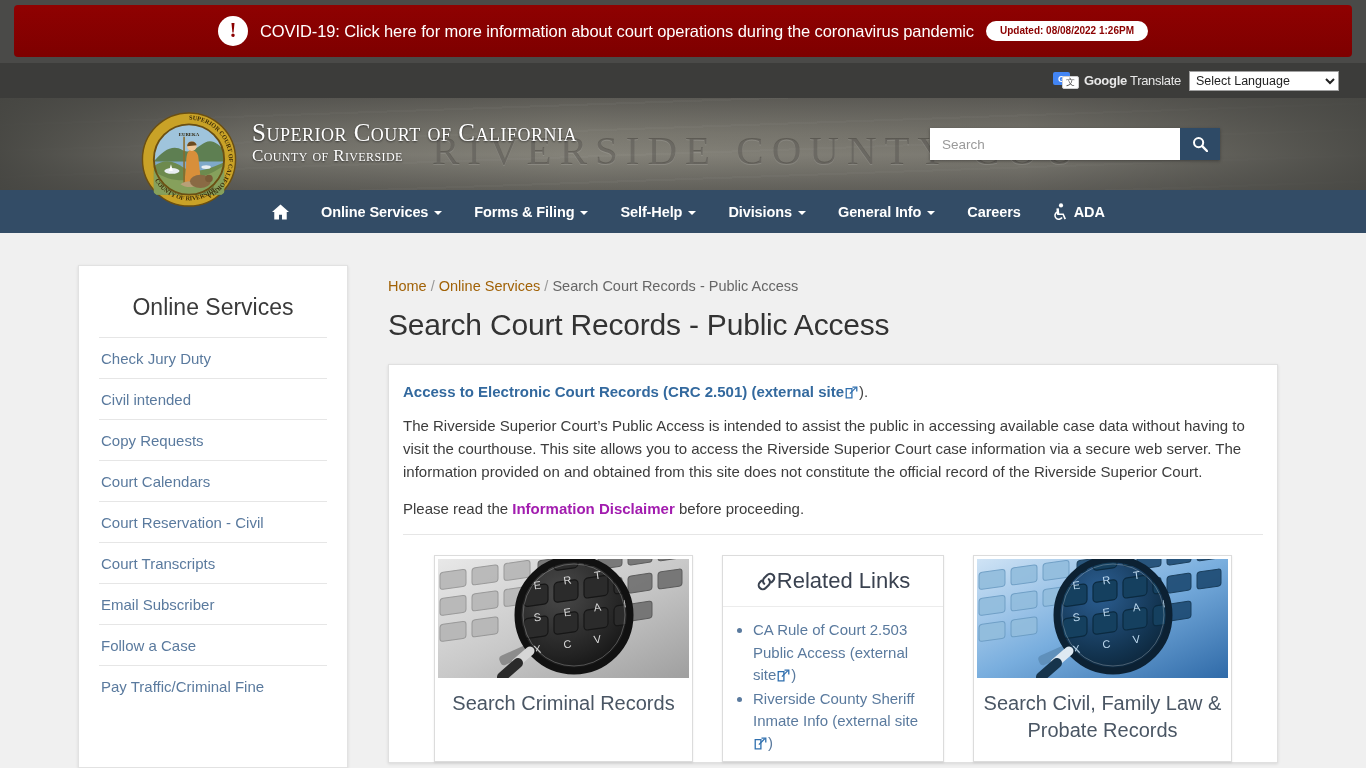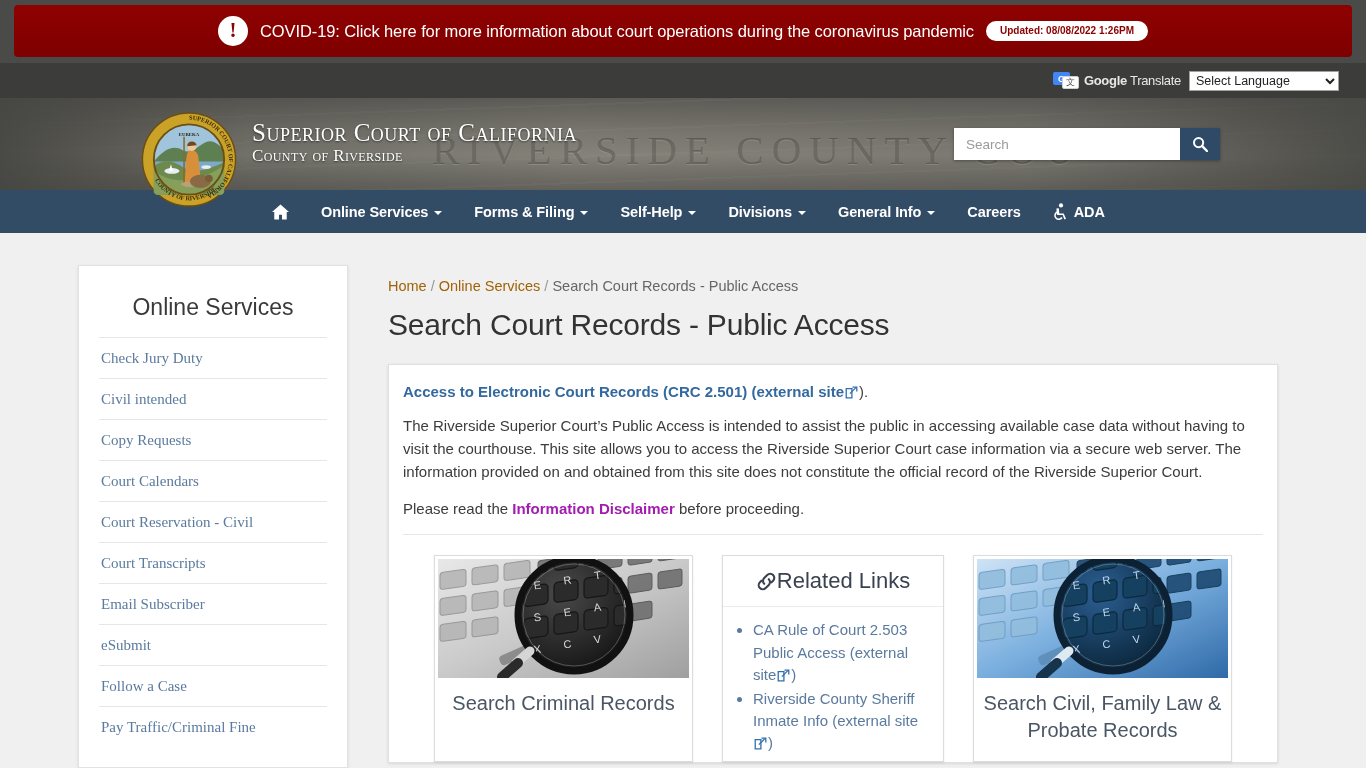"Search" .searchbox input { width: 226px -> 250px }
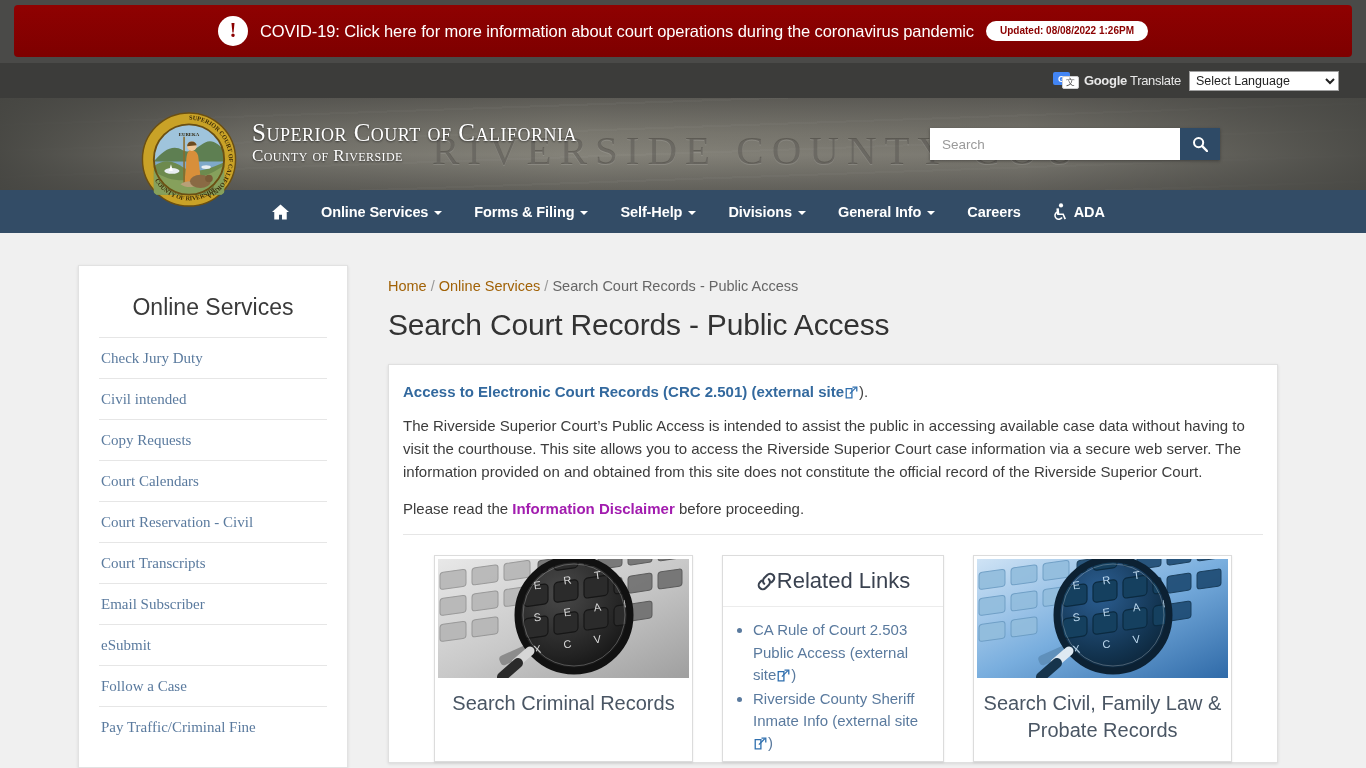"Check Jury Duty" .sb-item { font-family: Liberation Serif, serif -> none }
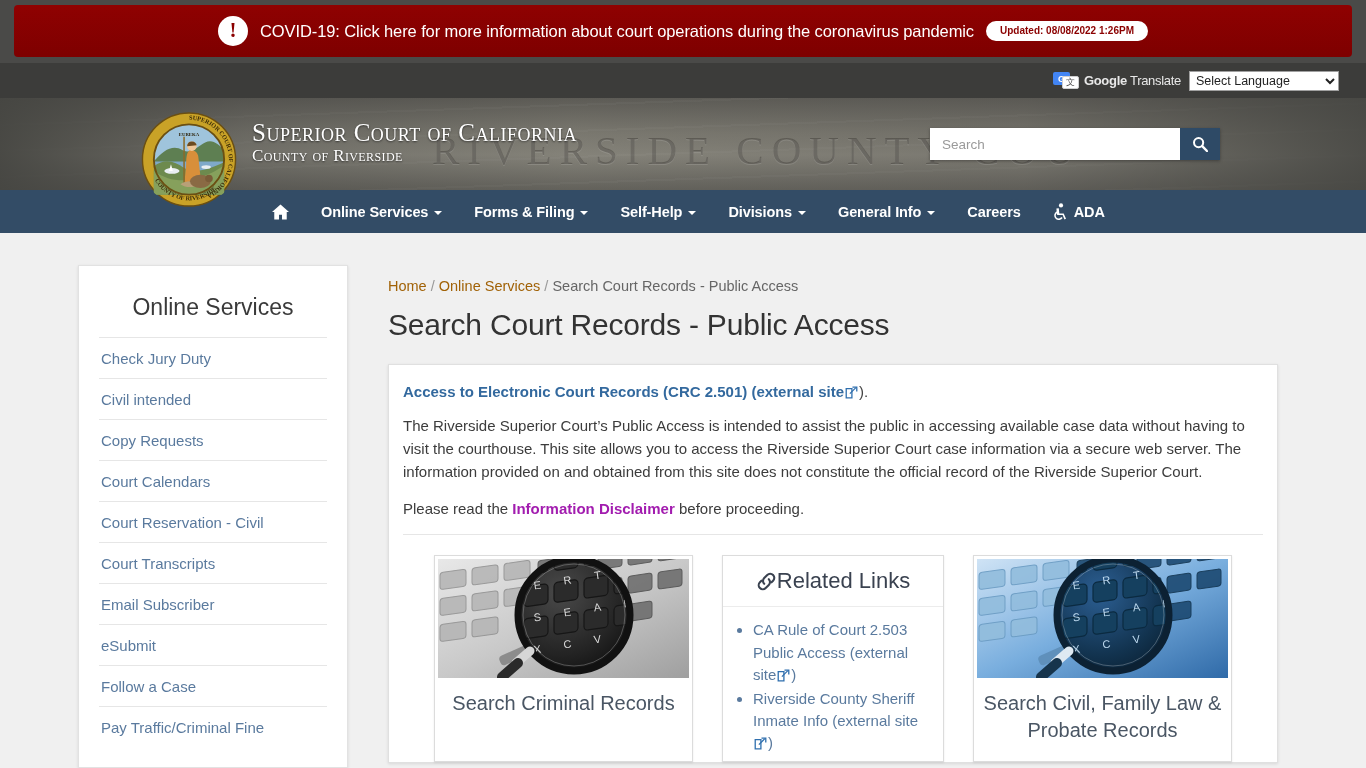"eSubmit" div.sb-item { html: <div>eSubmit</div> -> none }
